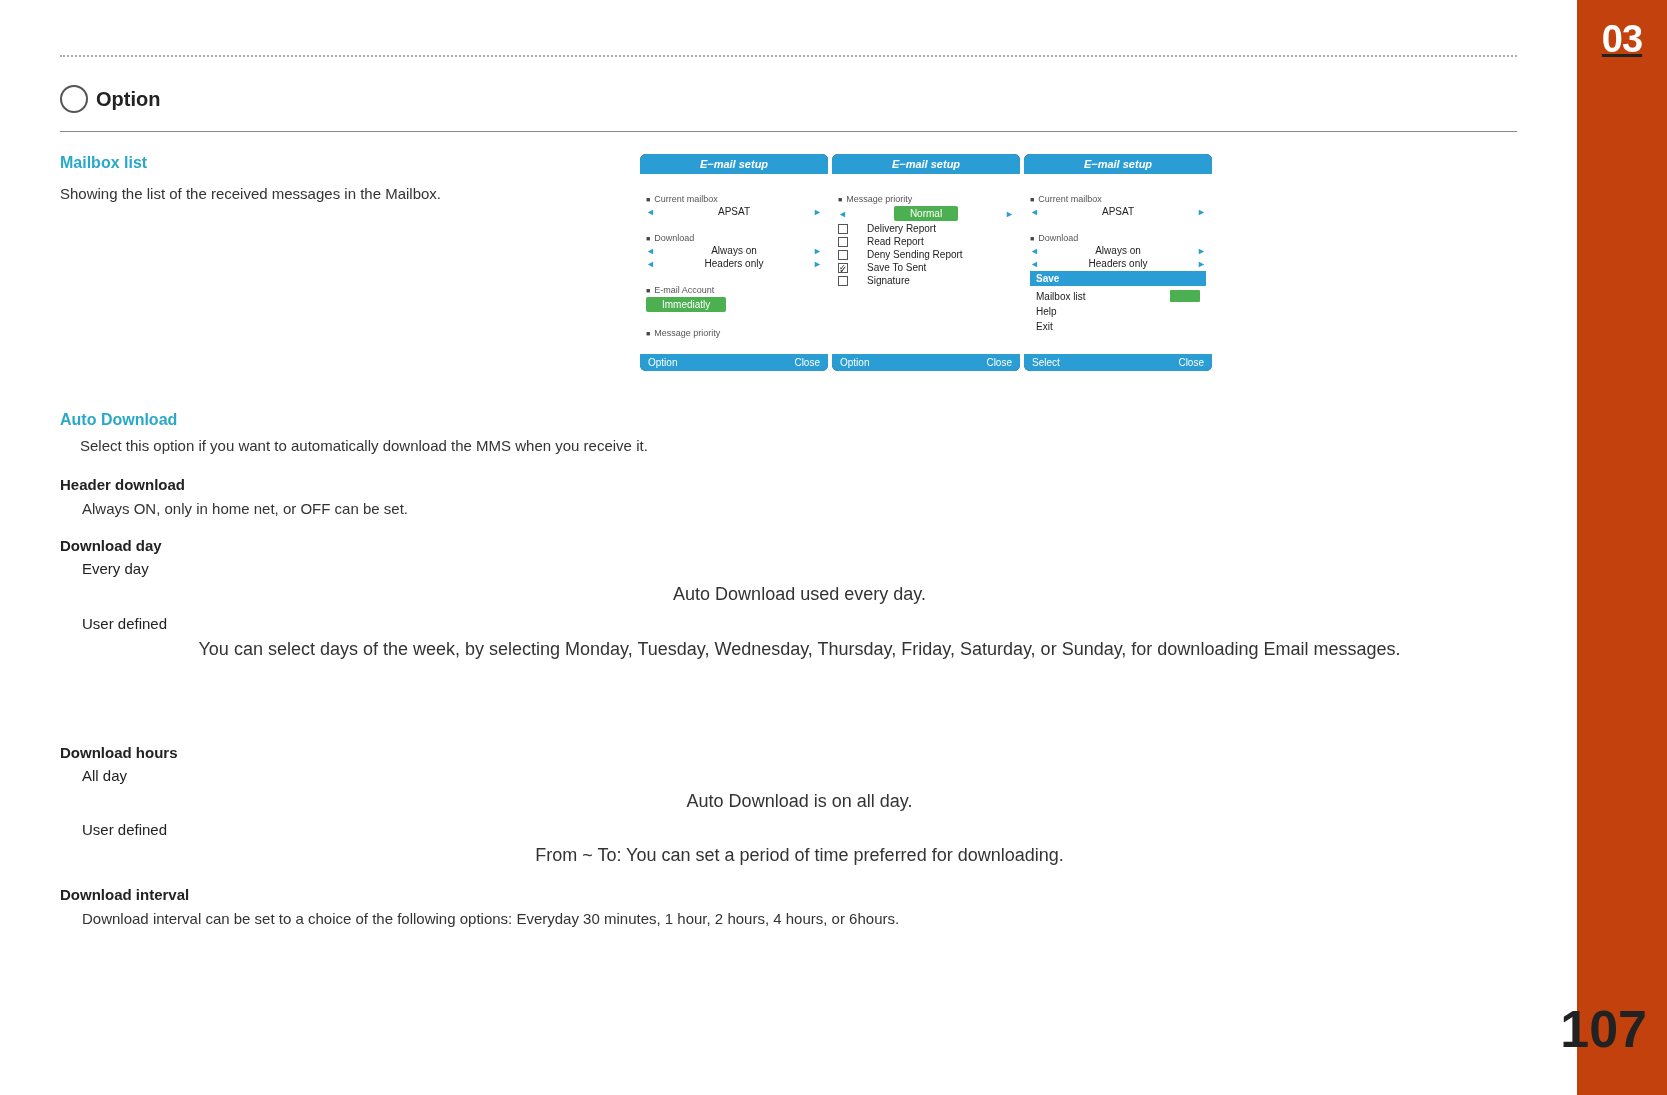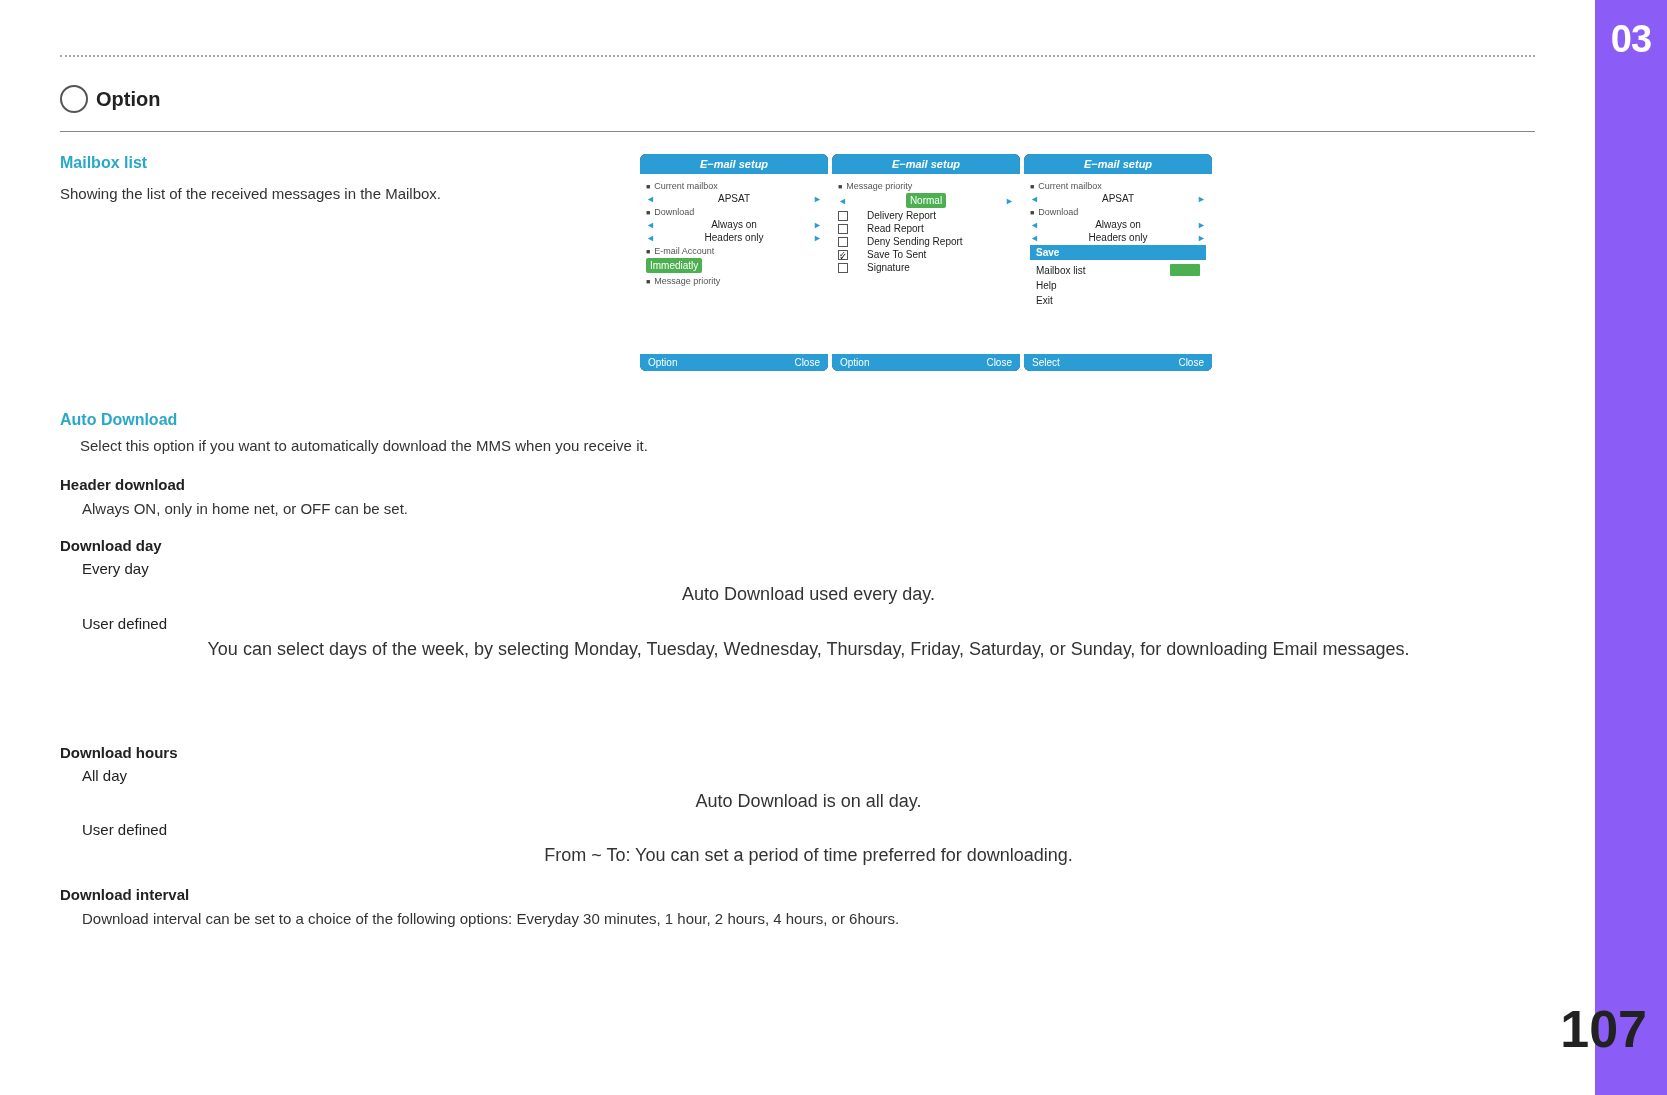"03" .sidebar { background: #8b5cf6 -> #c2410c; text-decoration: none -> underline; width: 72px -> 90px }
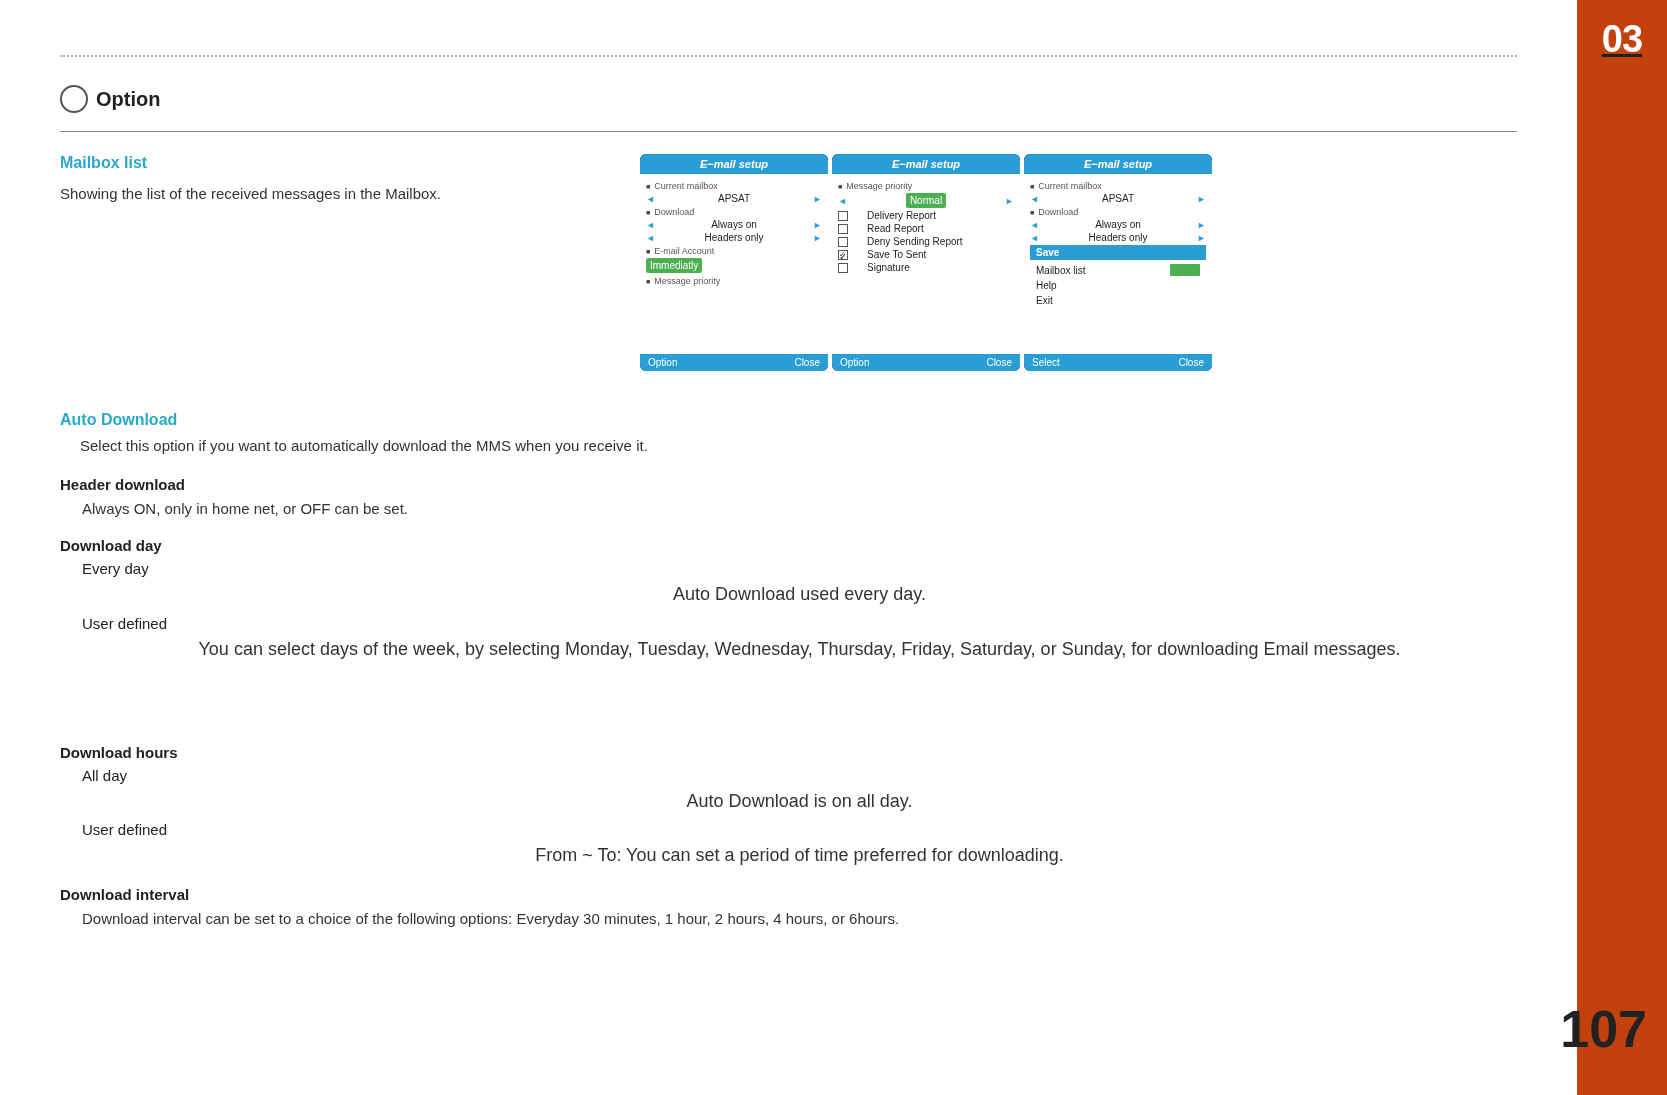"Current mailbox" .phone-section-label { margin-top: 3px -> 16px }
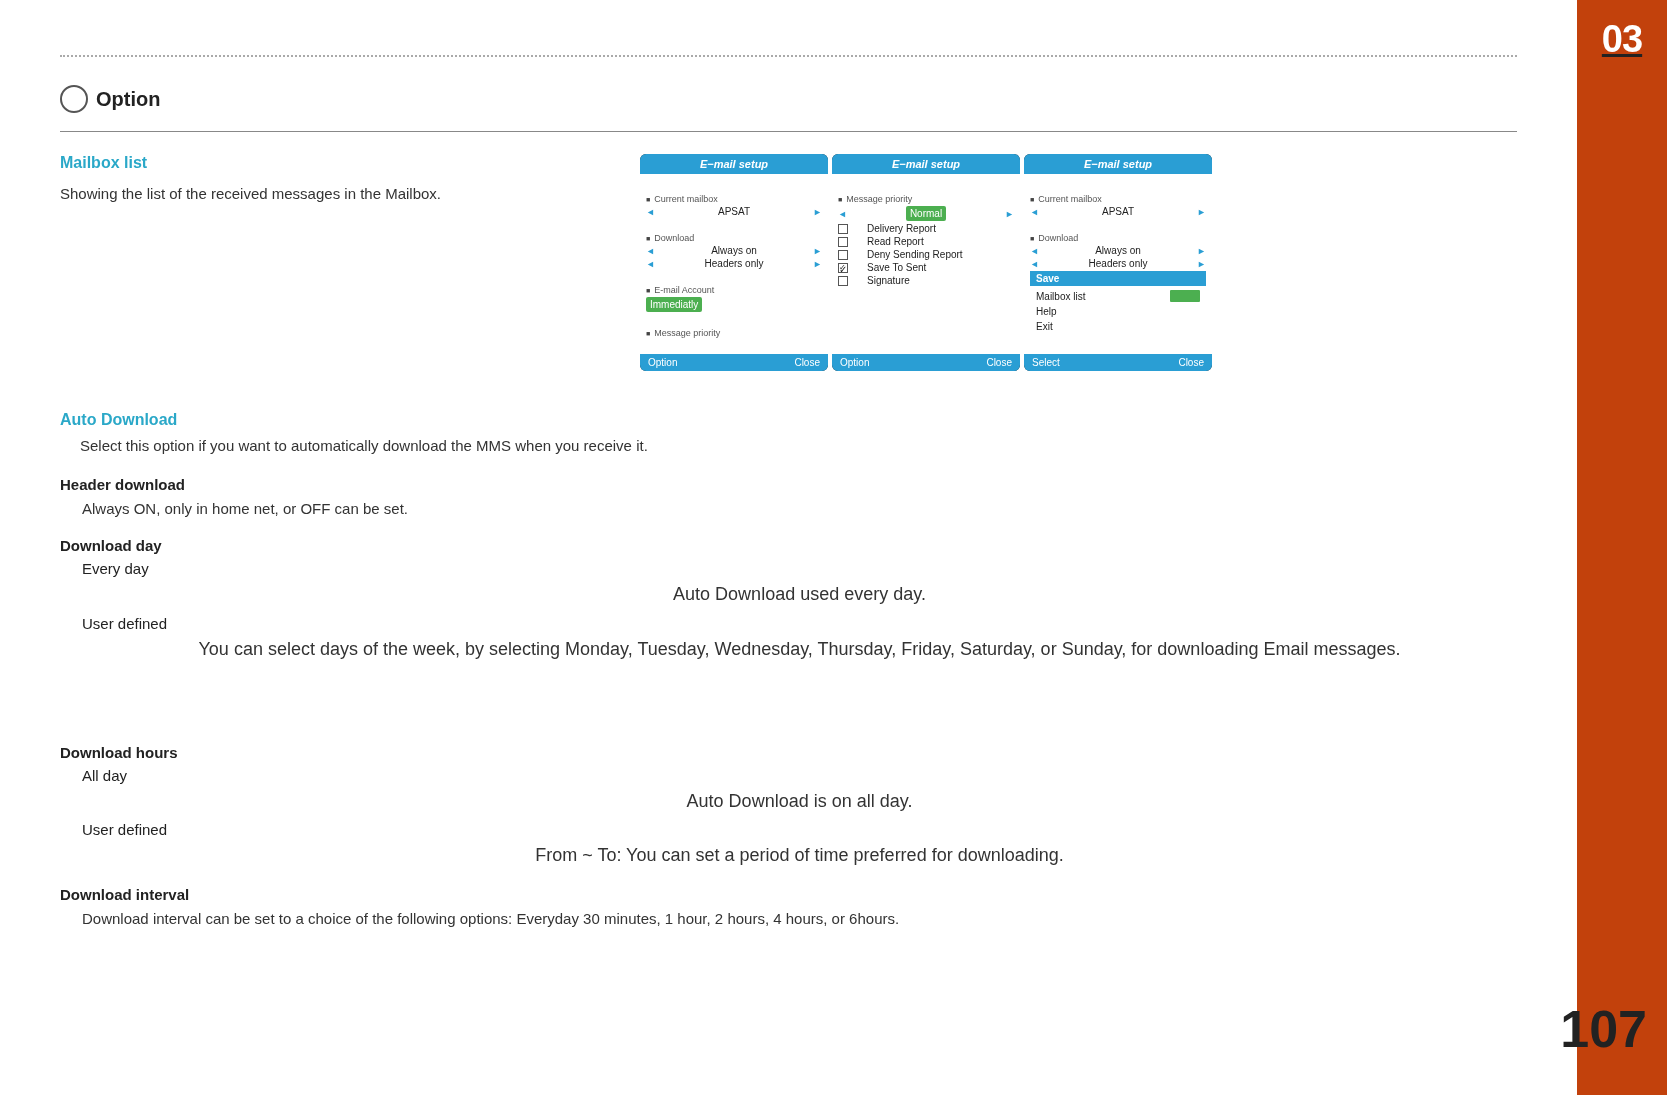"Normal" .phone-value-green { padding: 2px 4px -> 2px 16px }
